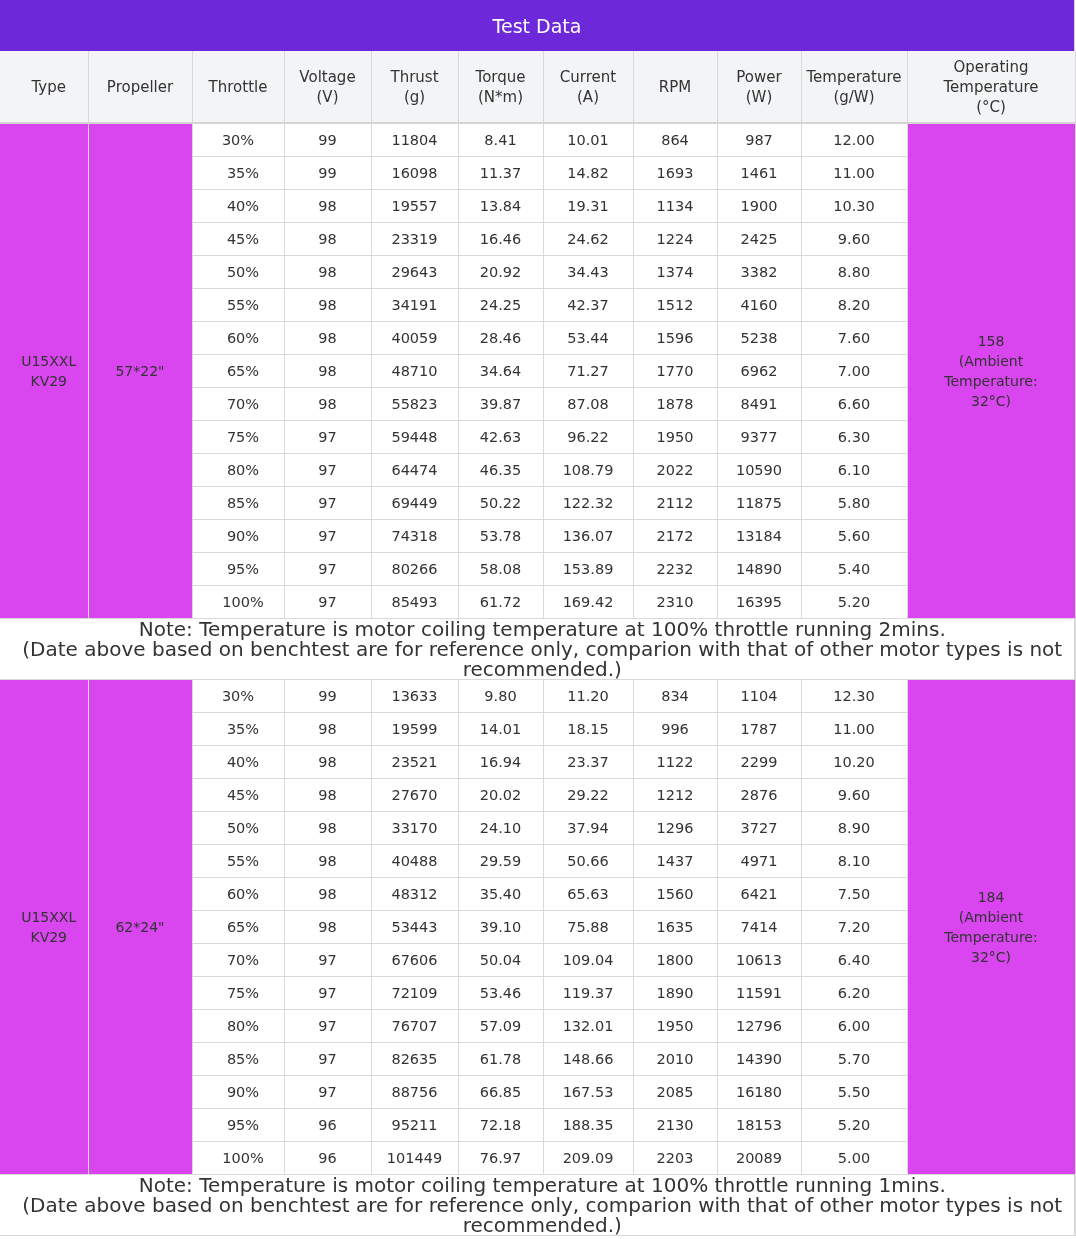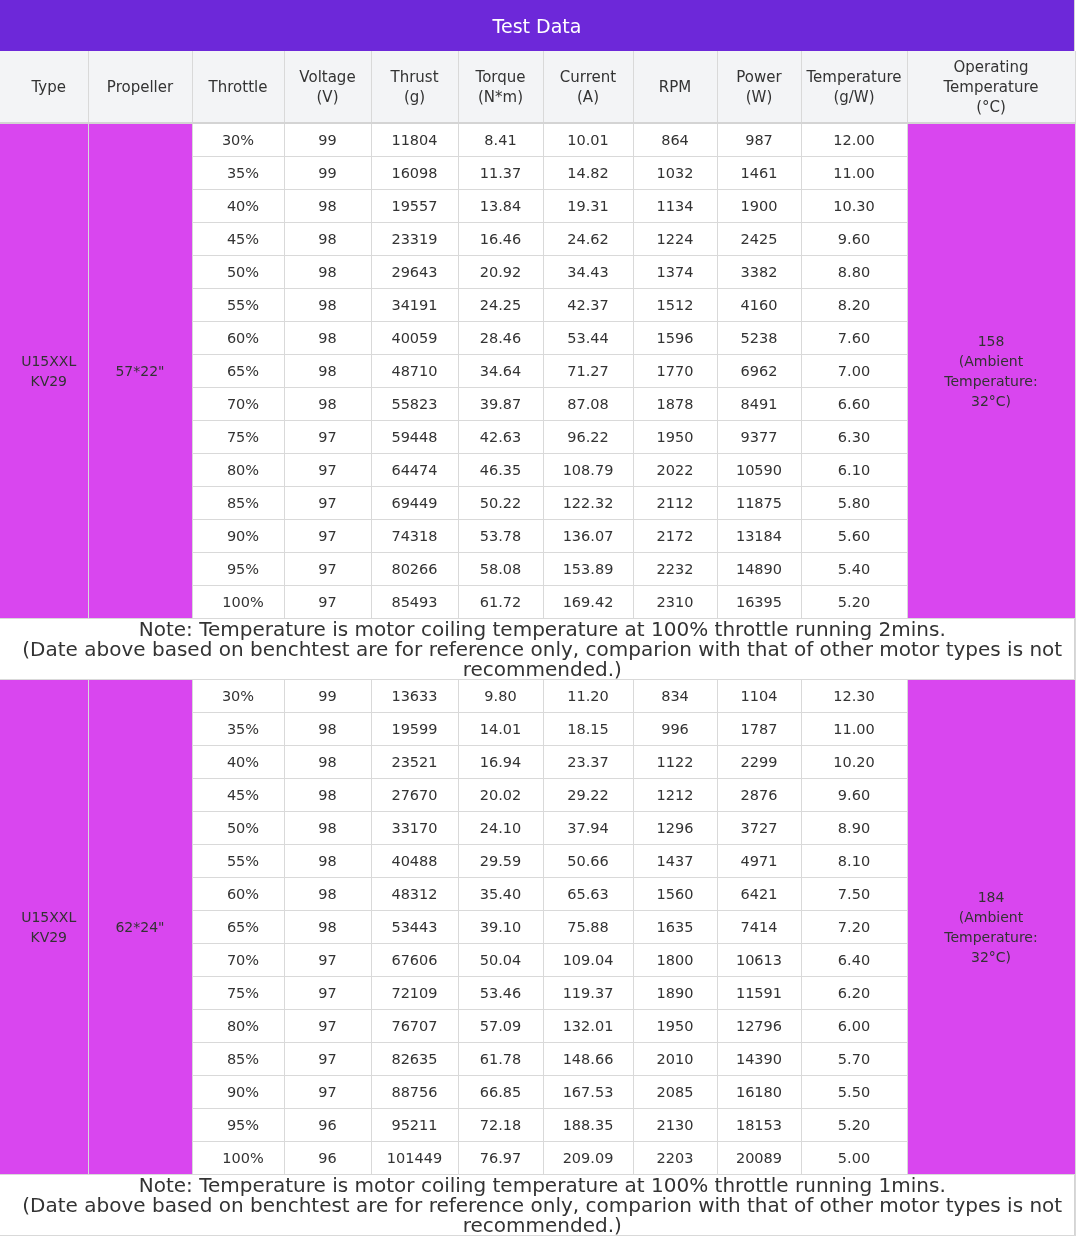"1032" td { text: 1032 -> 1693 }
